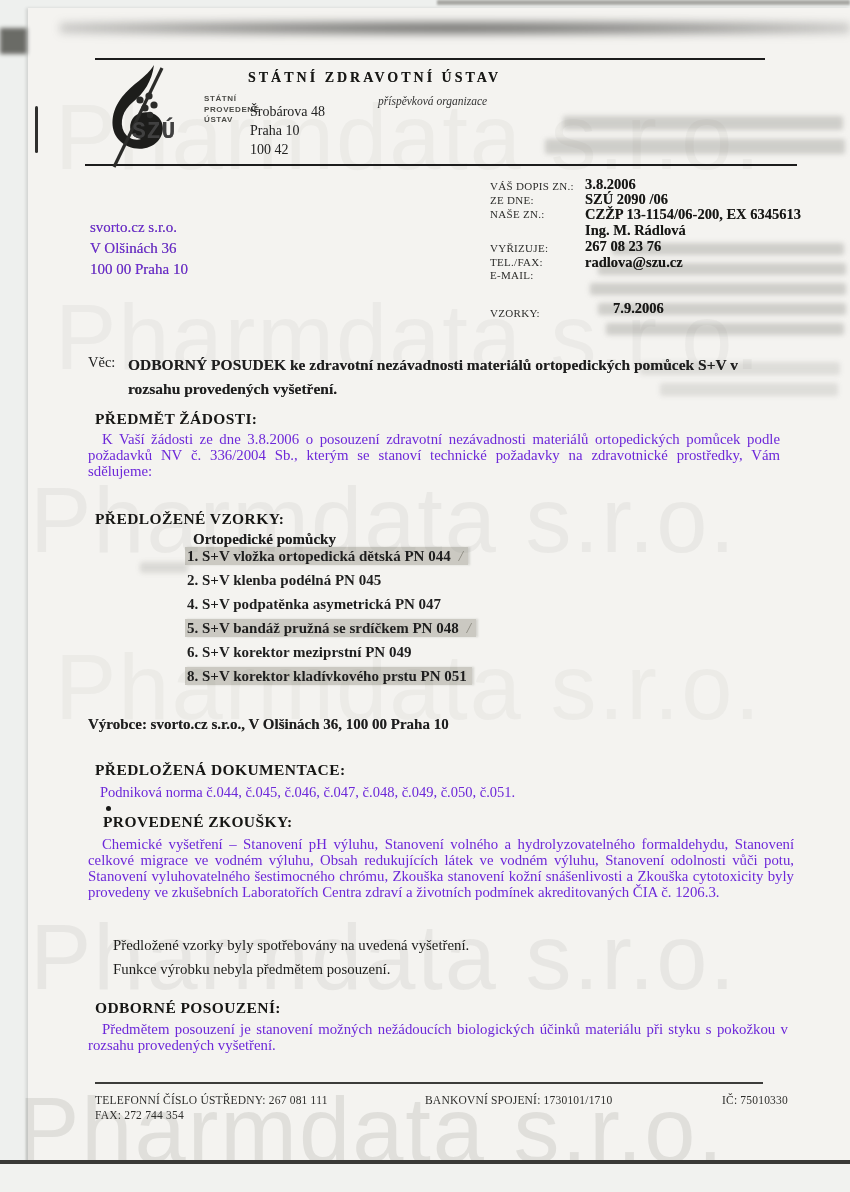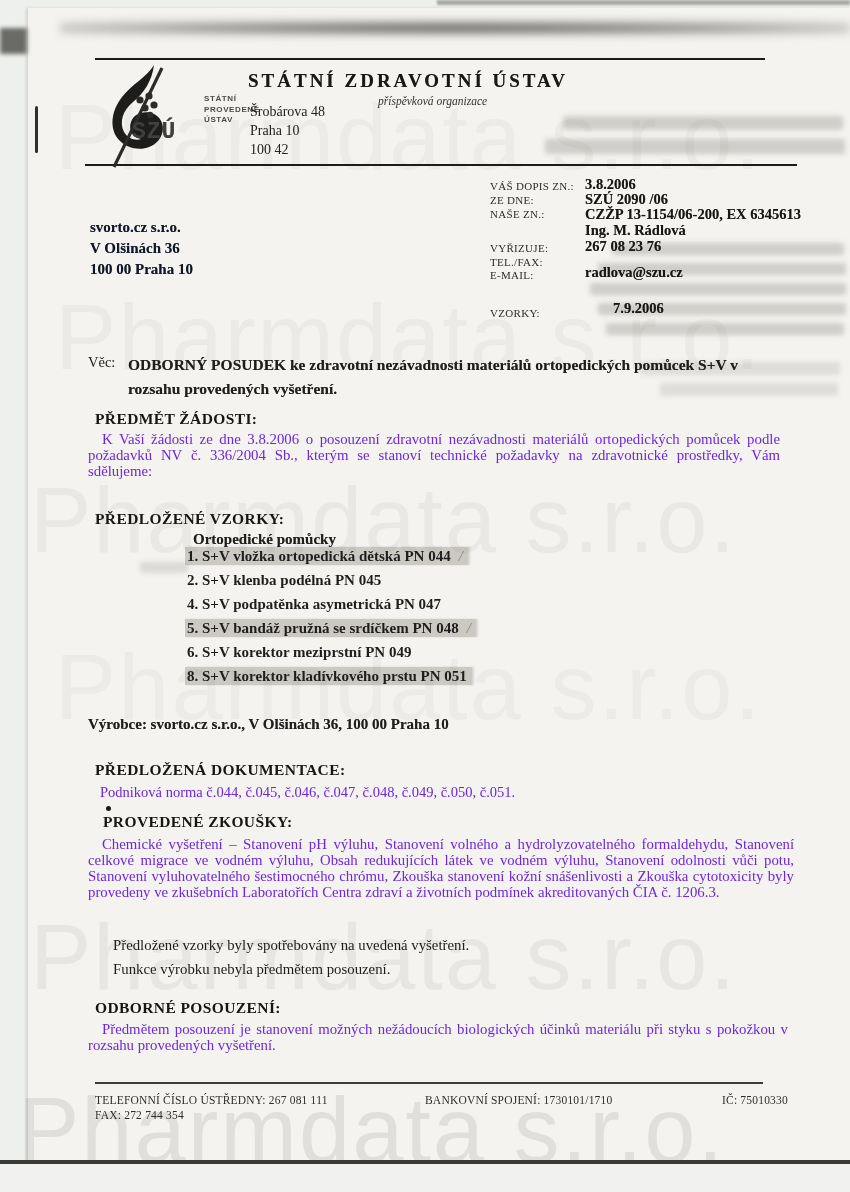"STÁTNÍ ZDRAVOTNÍ ÚSTAV" .org-name { font-size: 19px -> 14px }
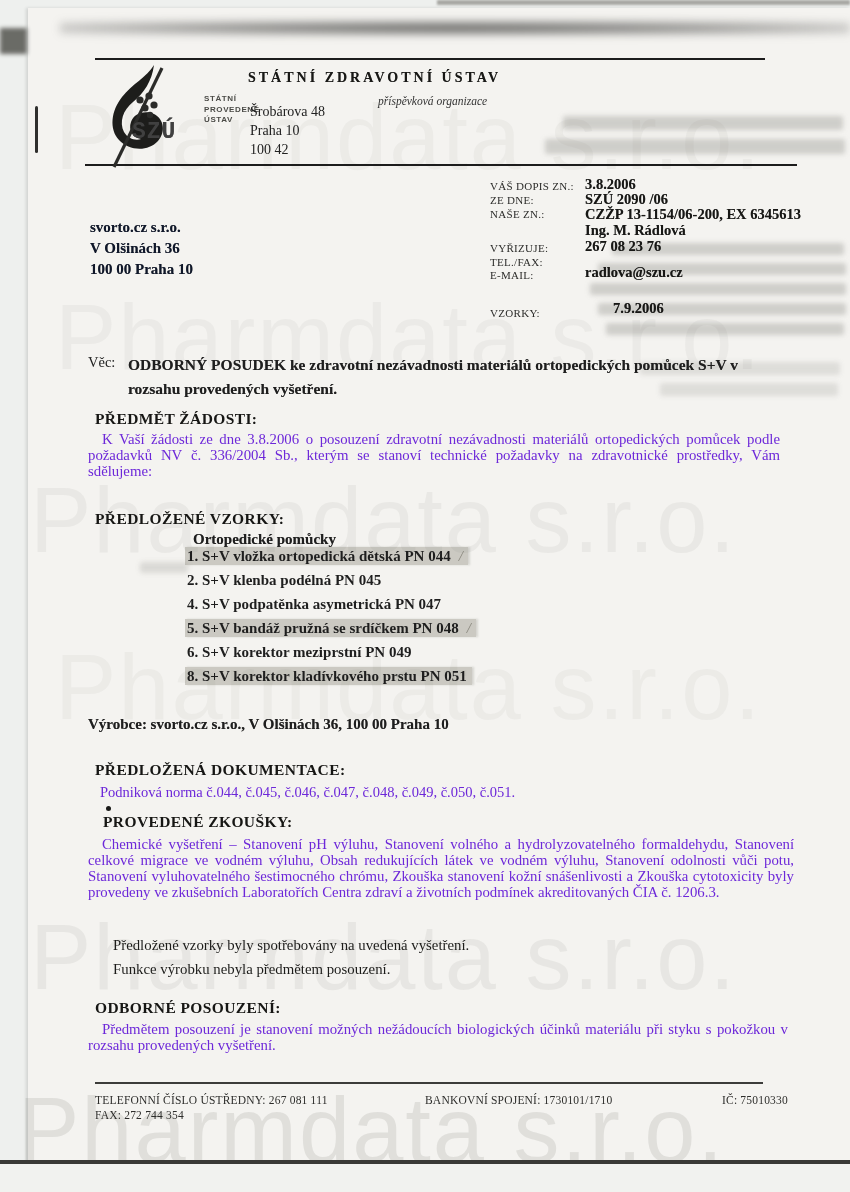"svorto.cz s.r.o." .recipient { color: #0f172a -> #6d28d9; font-weight: 700 -> 400 }
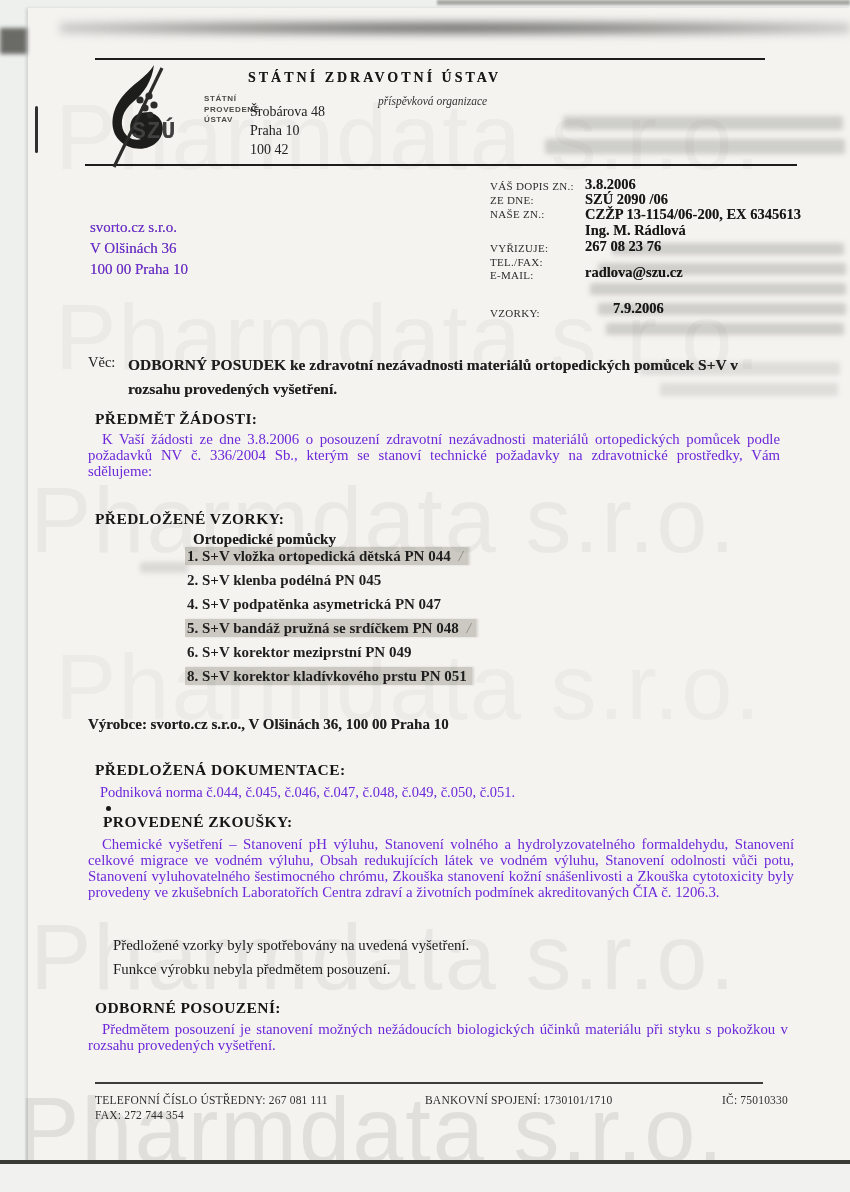"radlova@szu.cz" div.ref-value { top: 264px -> 254px }
